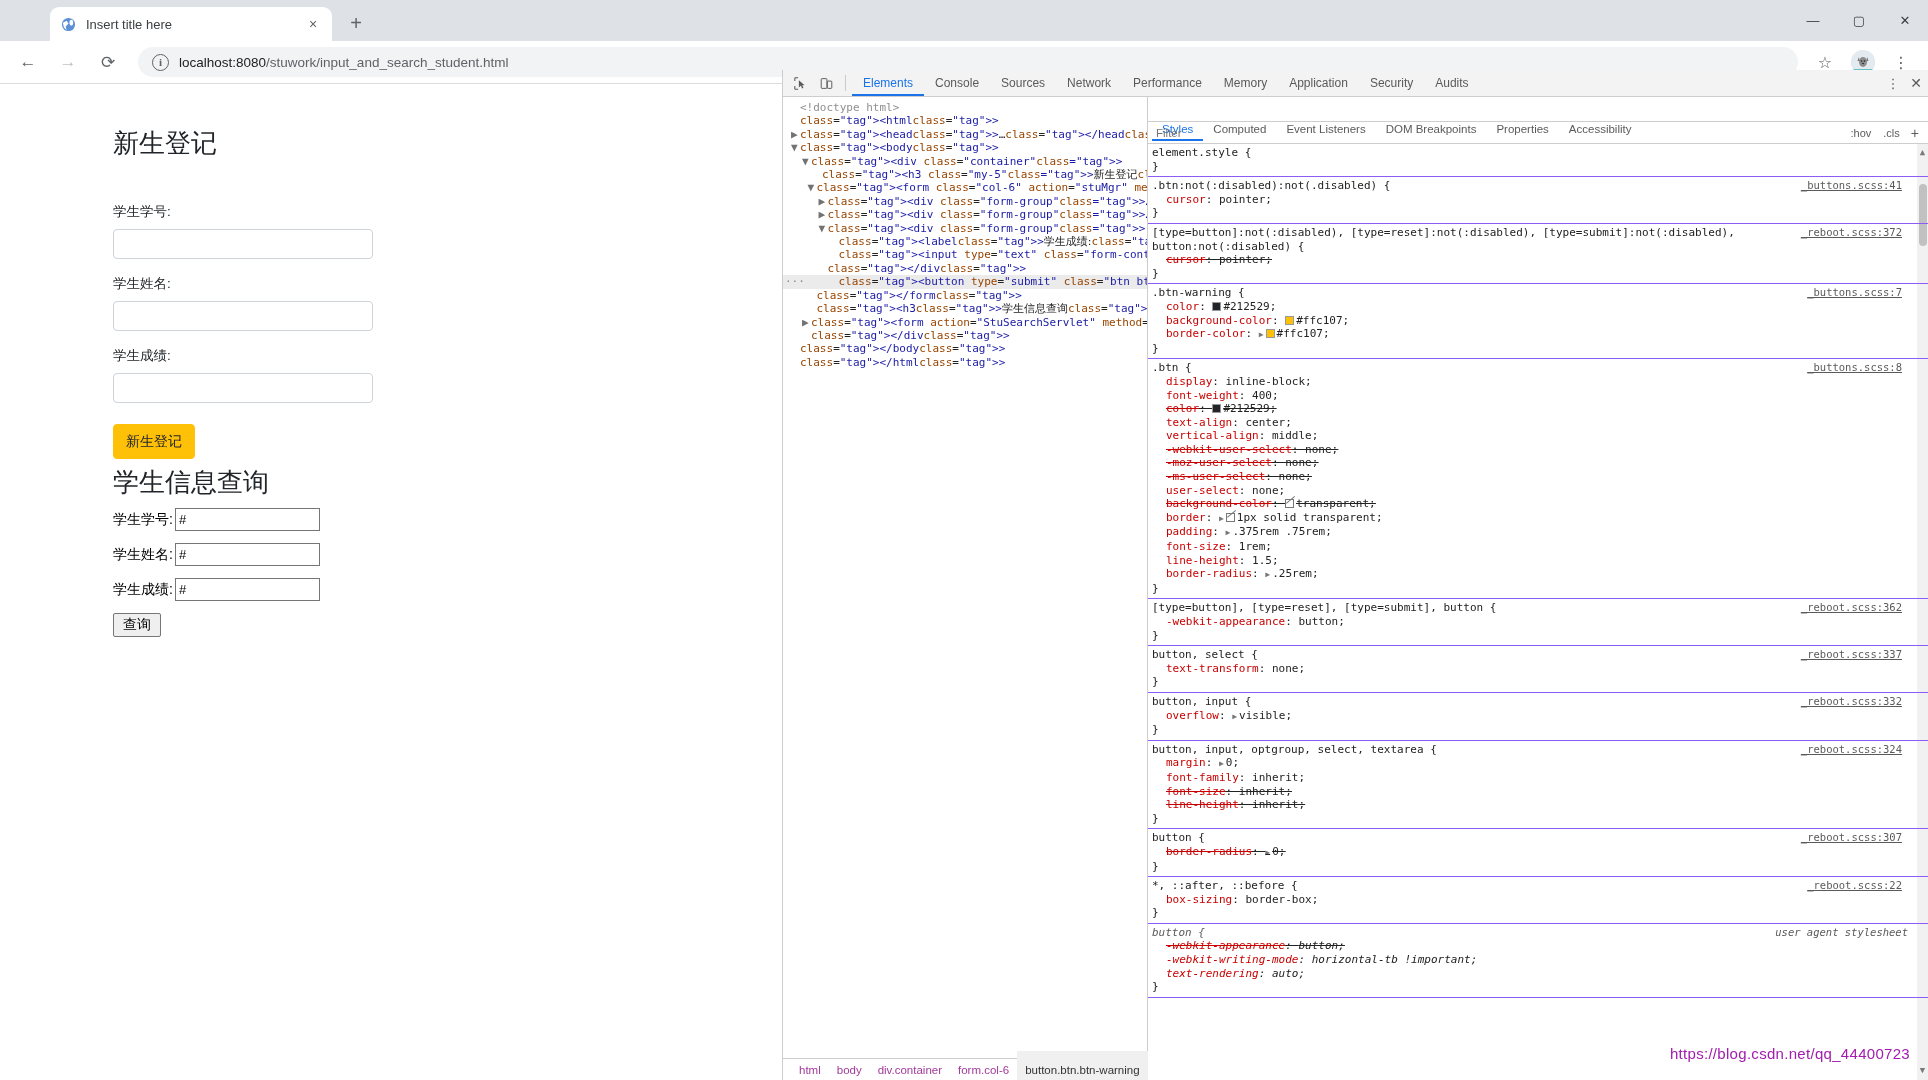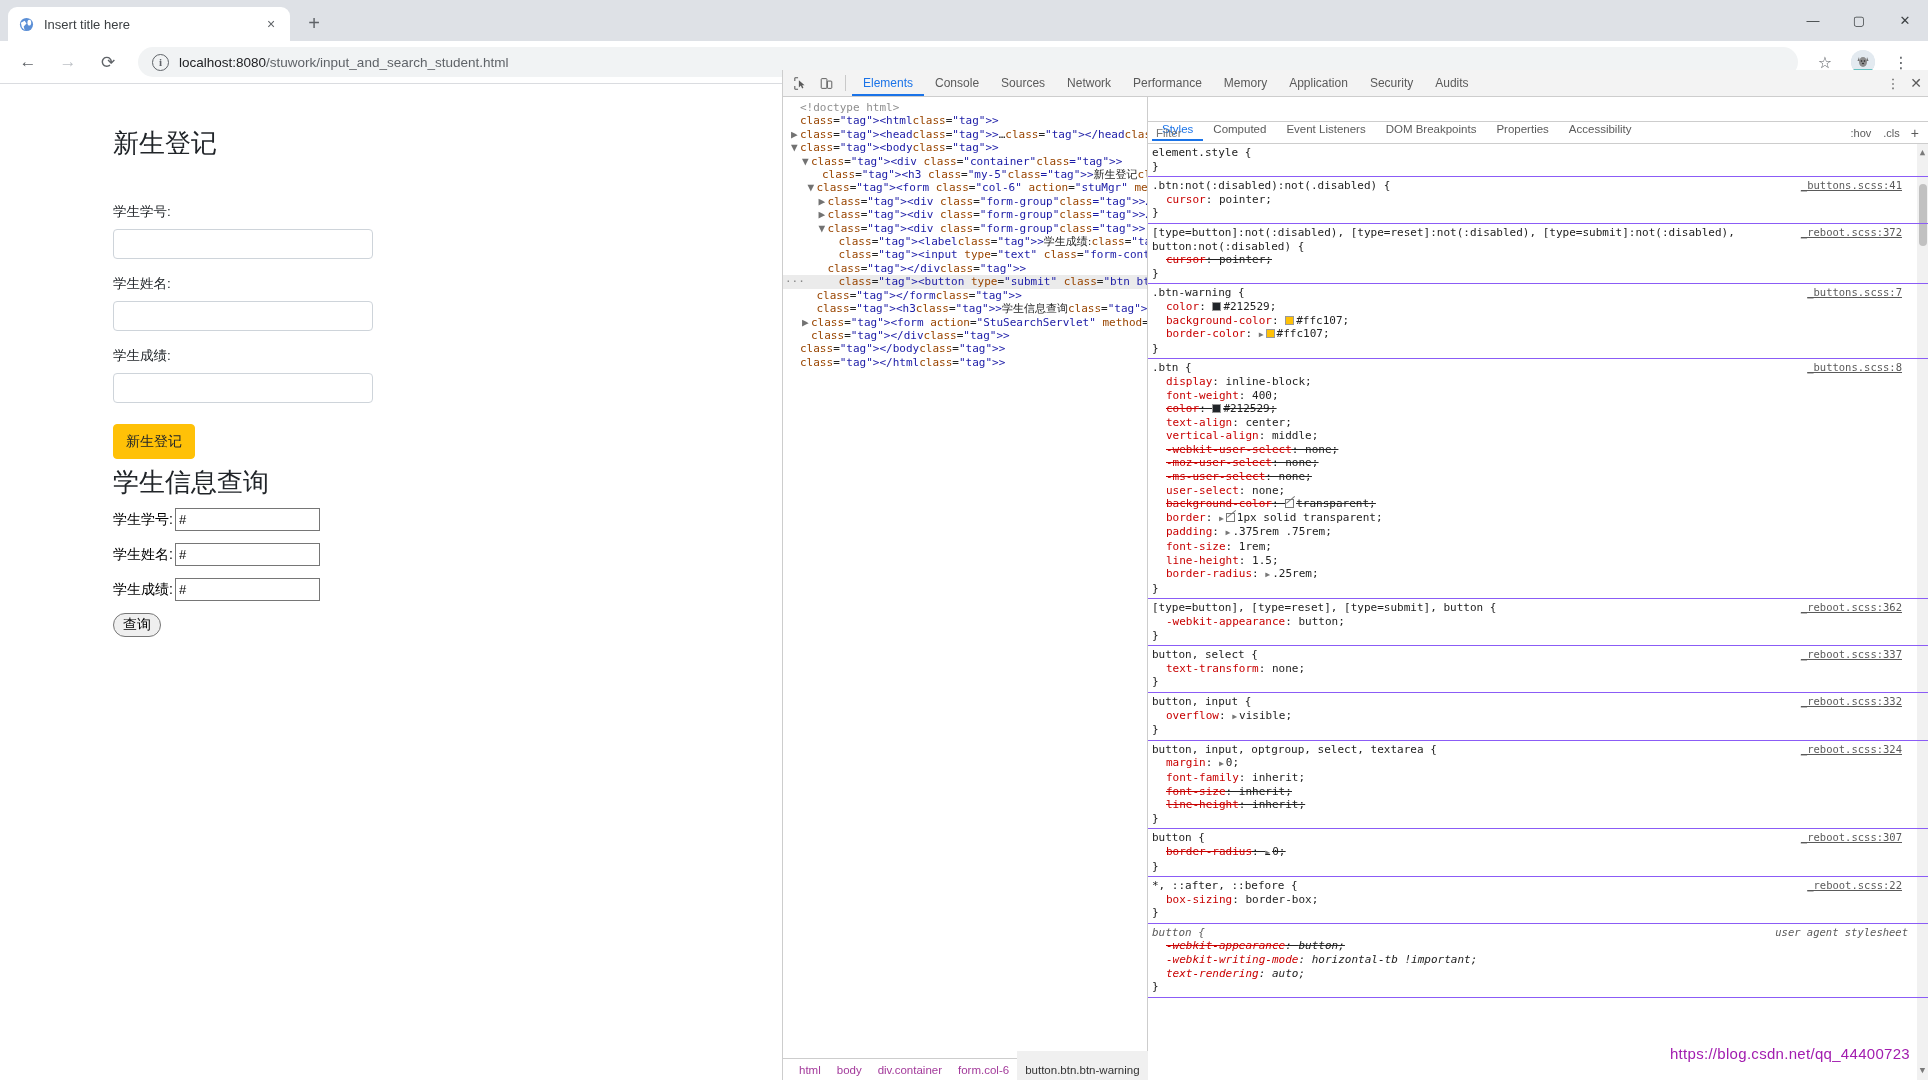"Insert title here" .tab { margin-left: none -> 42px }
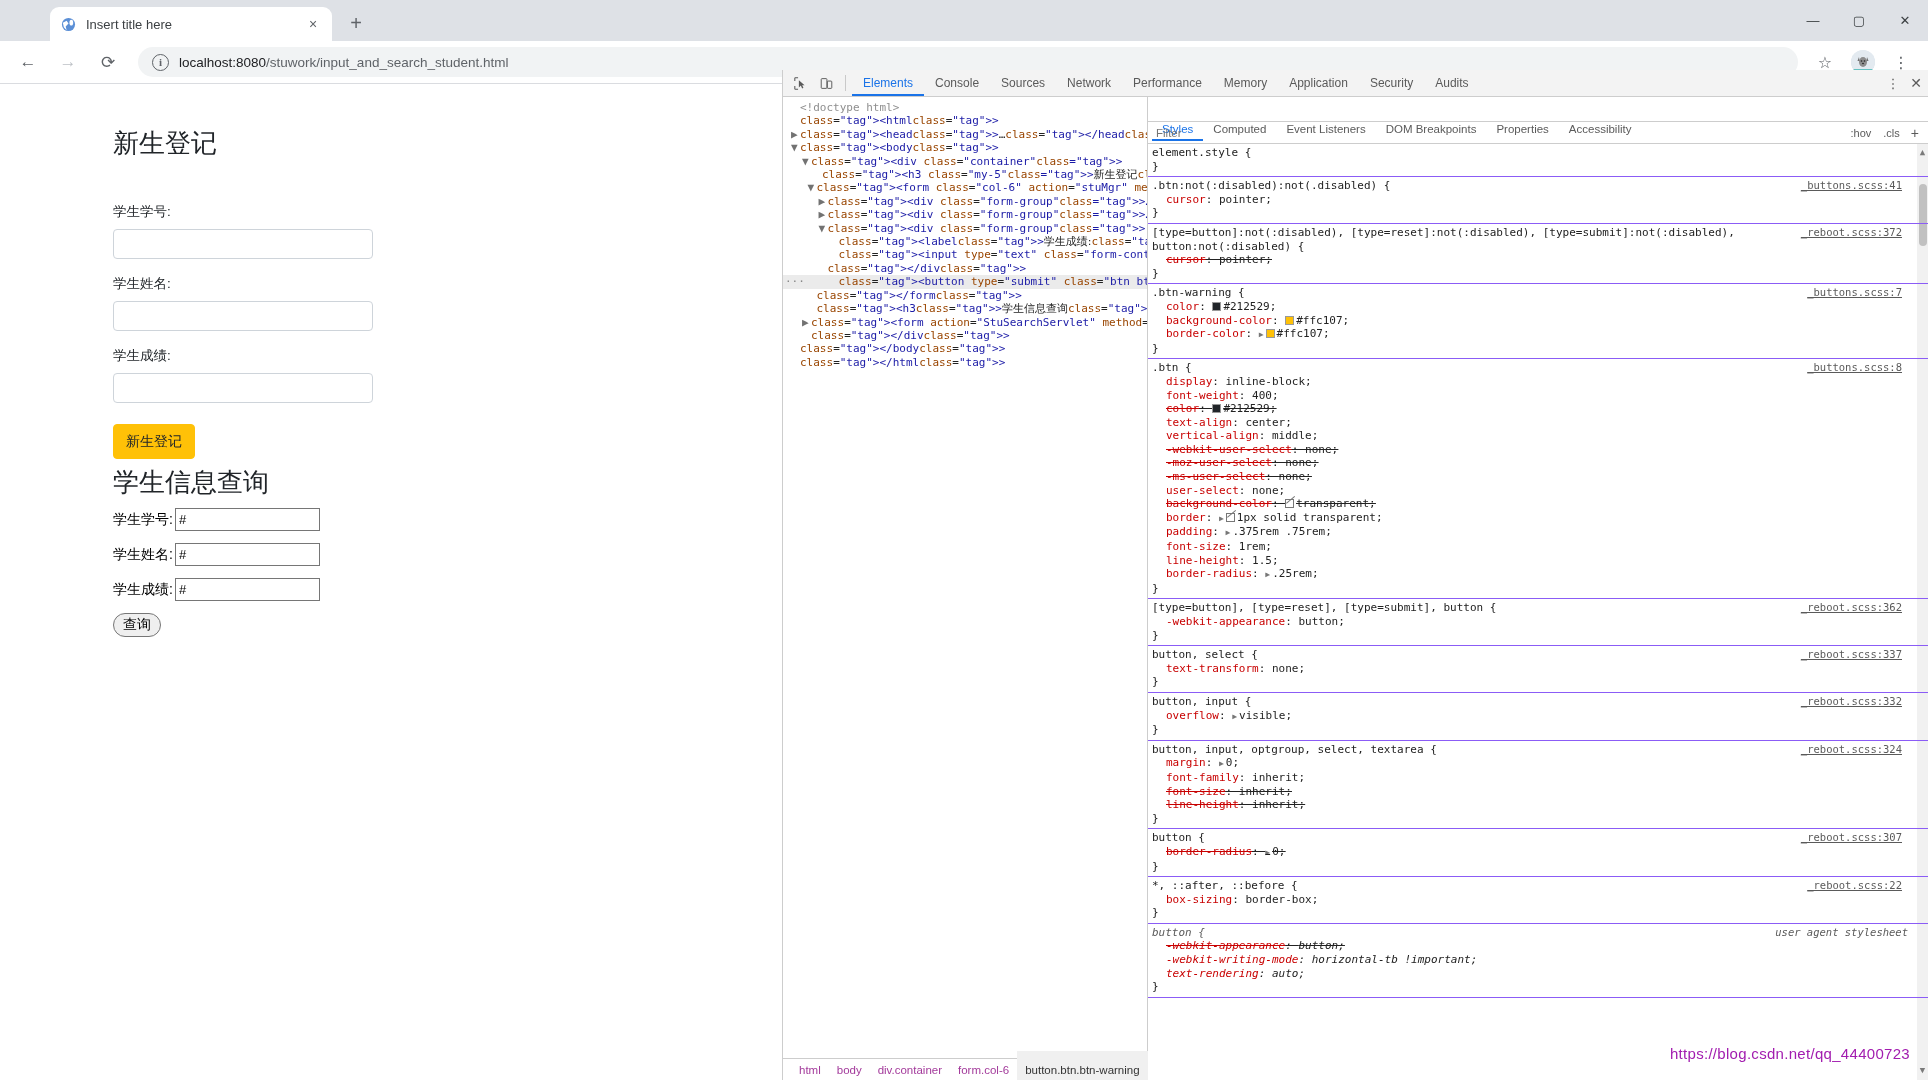"查询" .sbtn { border-radius: 12px -> 2px }
